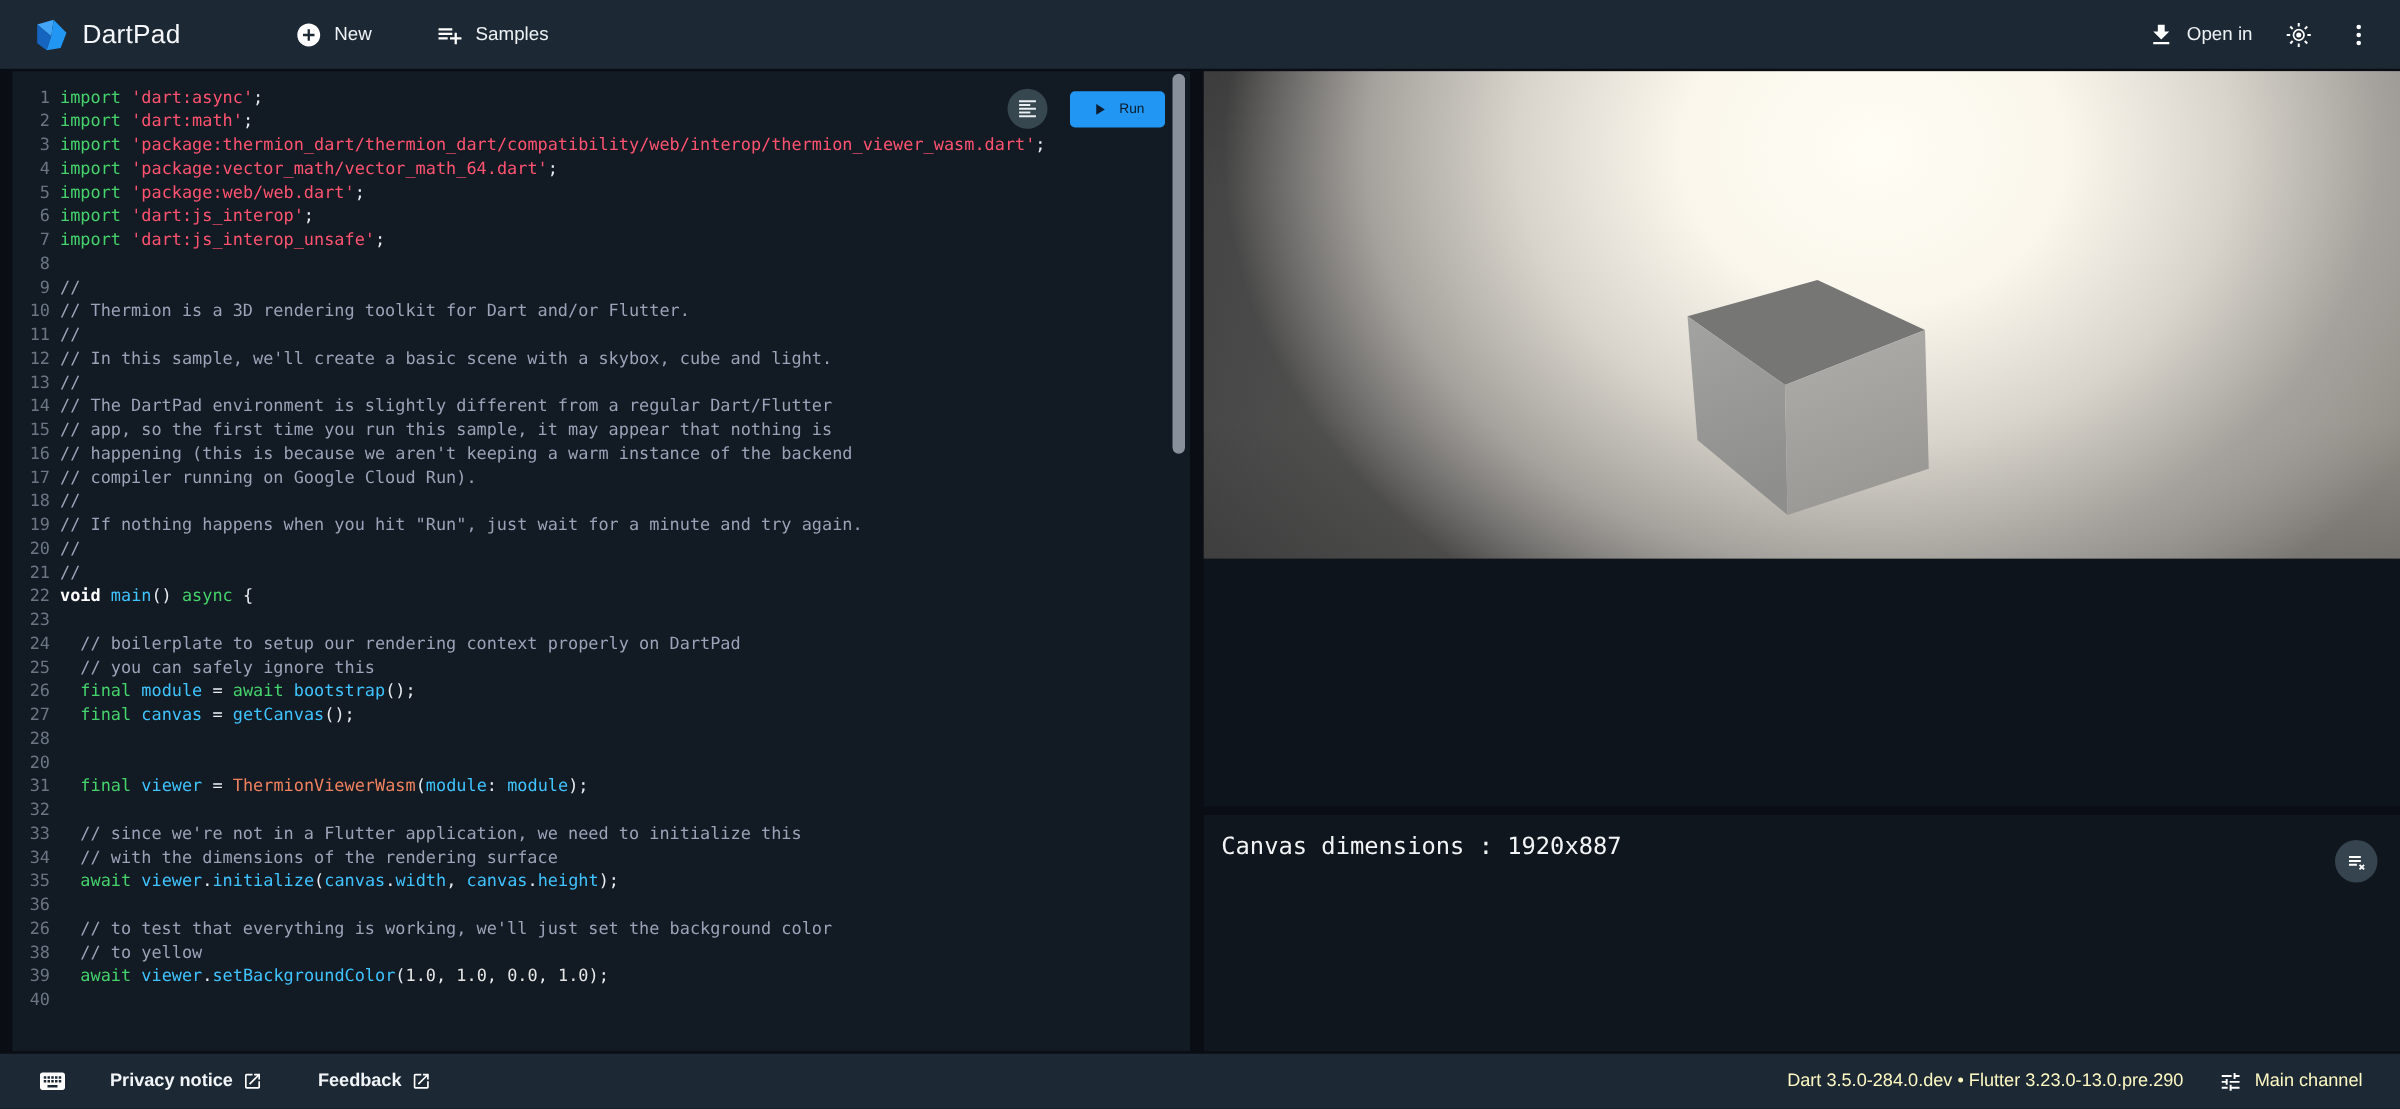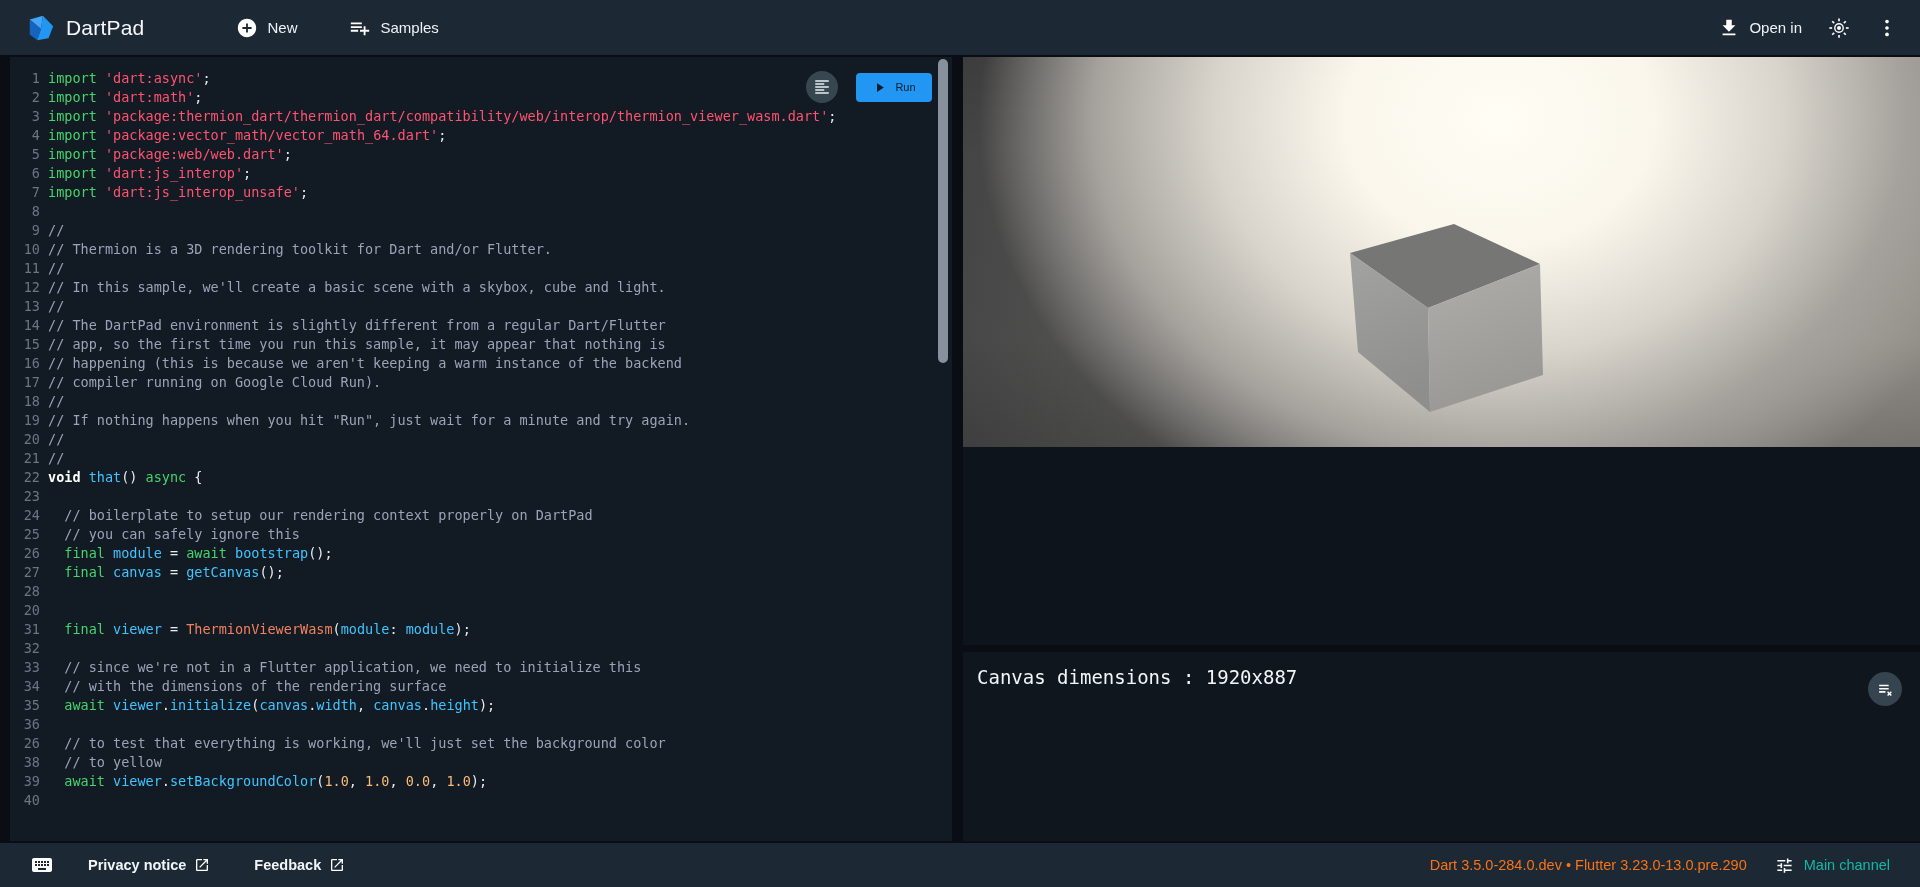"that" span.tk-i { text: that -> main }
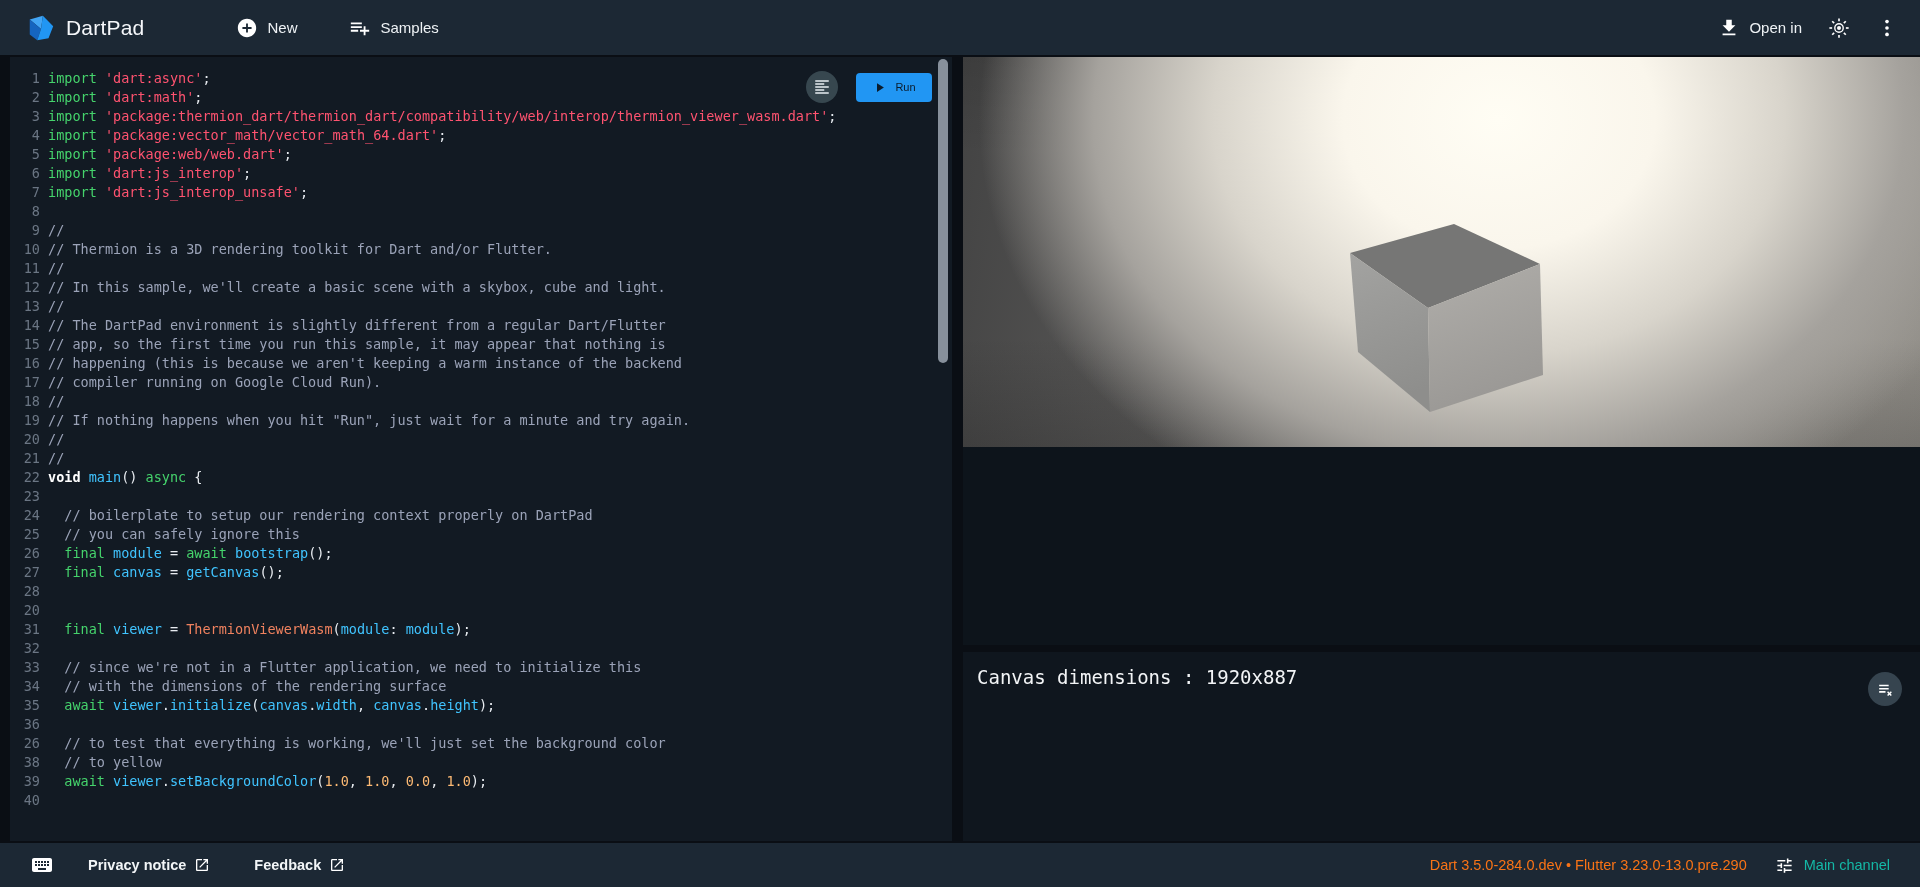"1.0" .tk-n { color: #fdba74 -> #e5e5e5 }
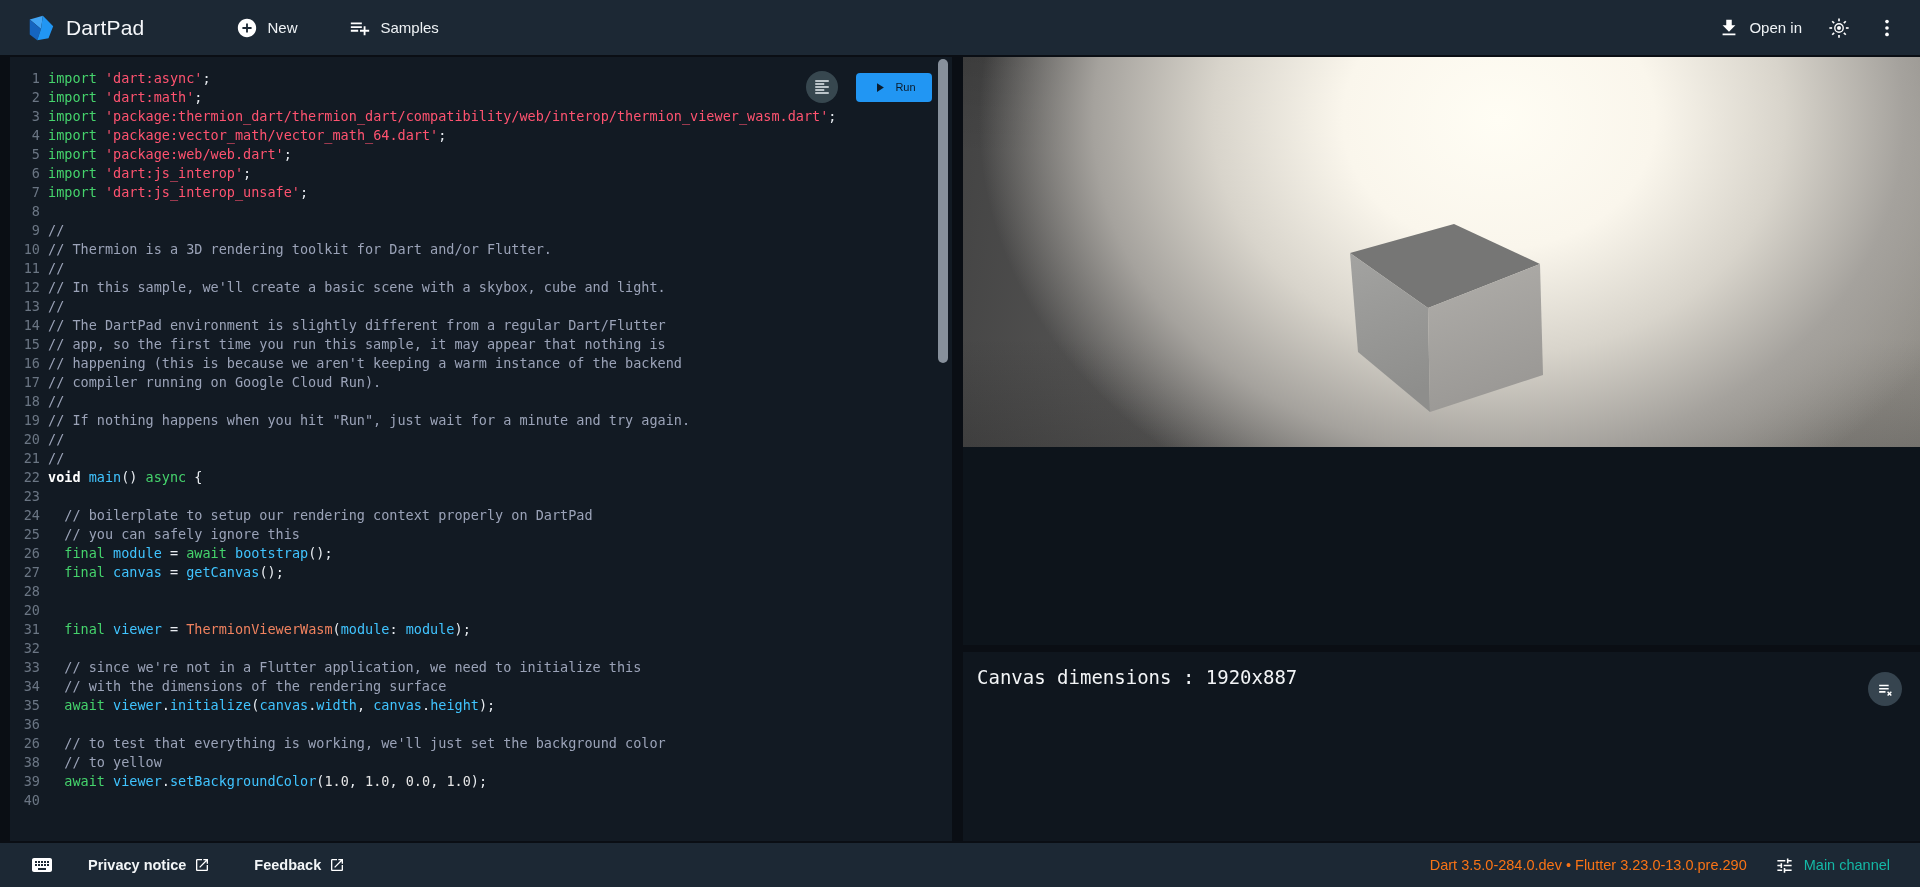"Dart 3.5.0-284.0.dev • Flutter" .versions { color: #f97316 -> #fef9c3 }
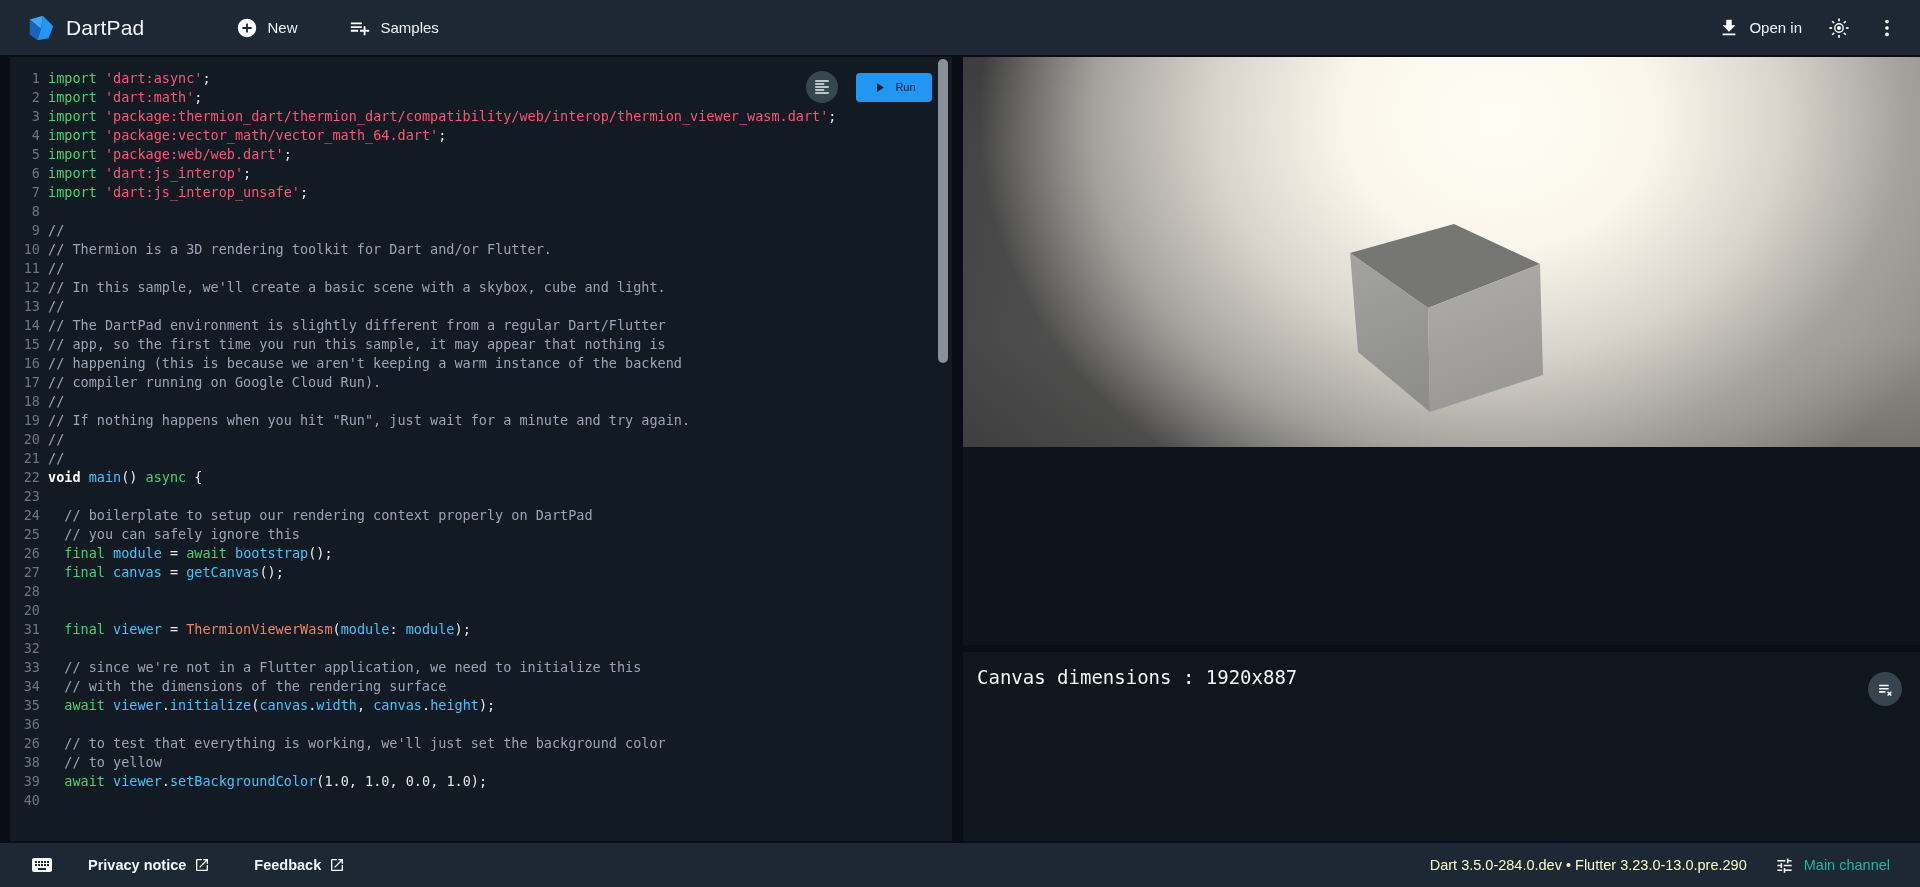"Main channel" .channel-btn { color: #14b8a6 -> #fef9c3 }
